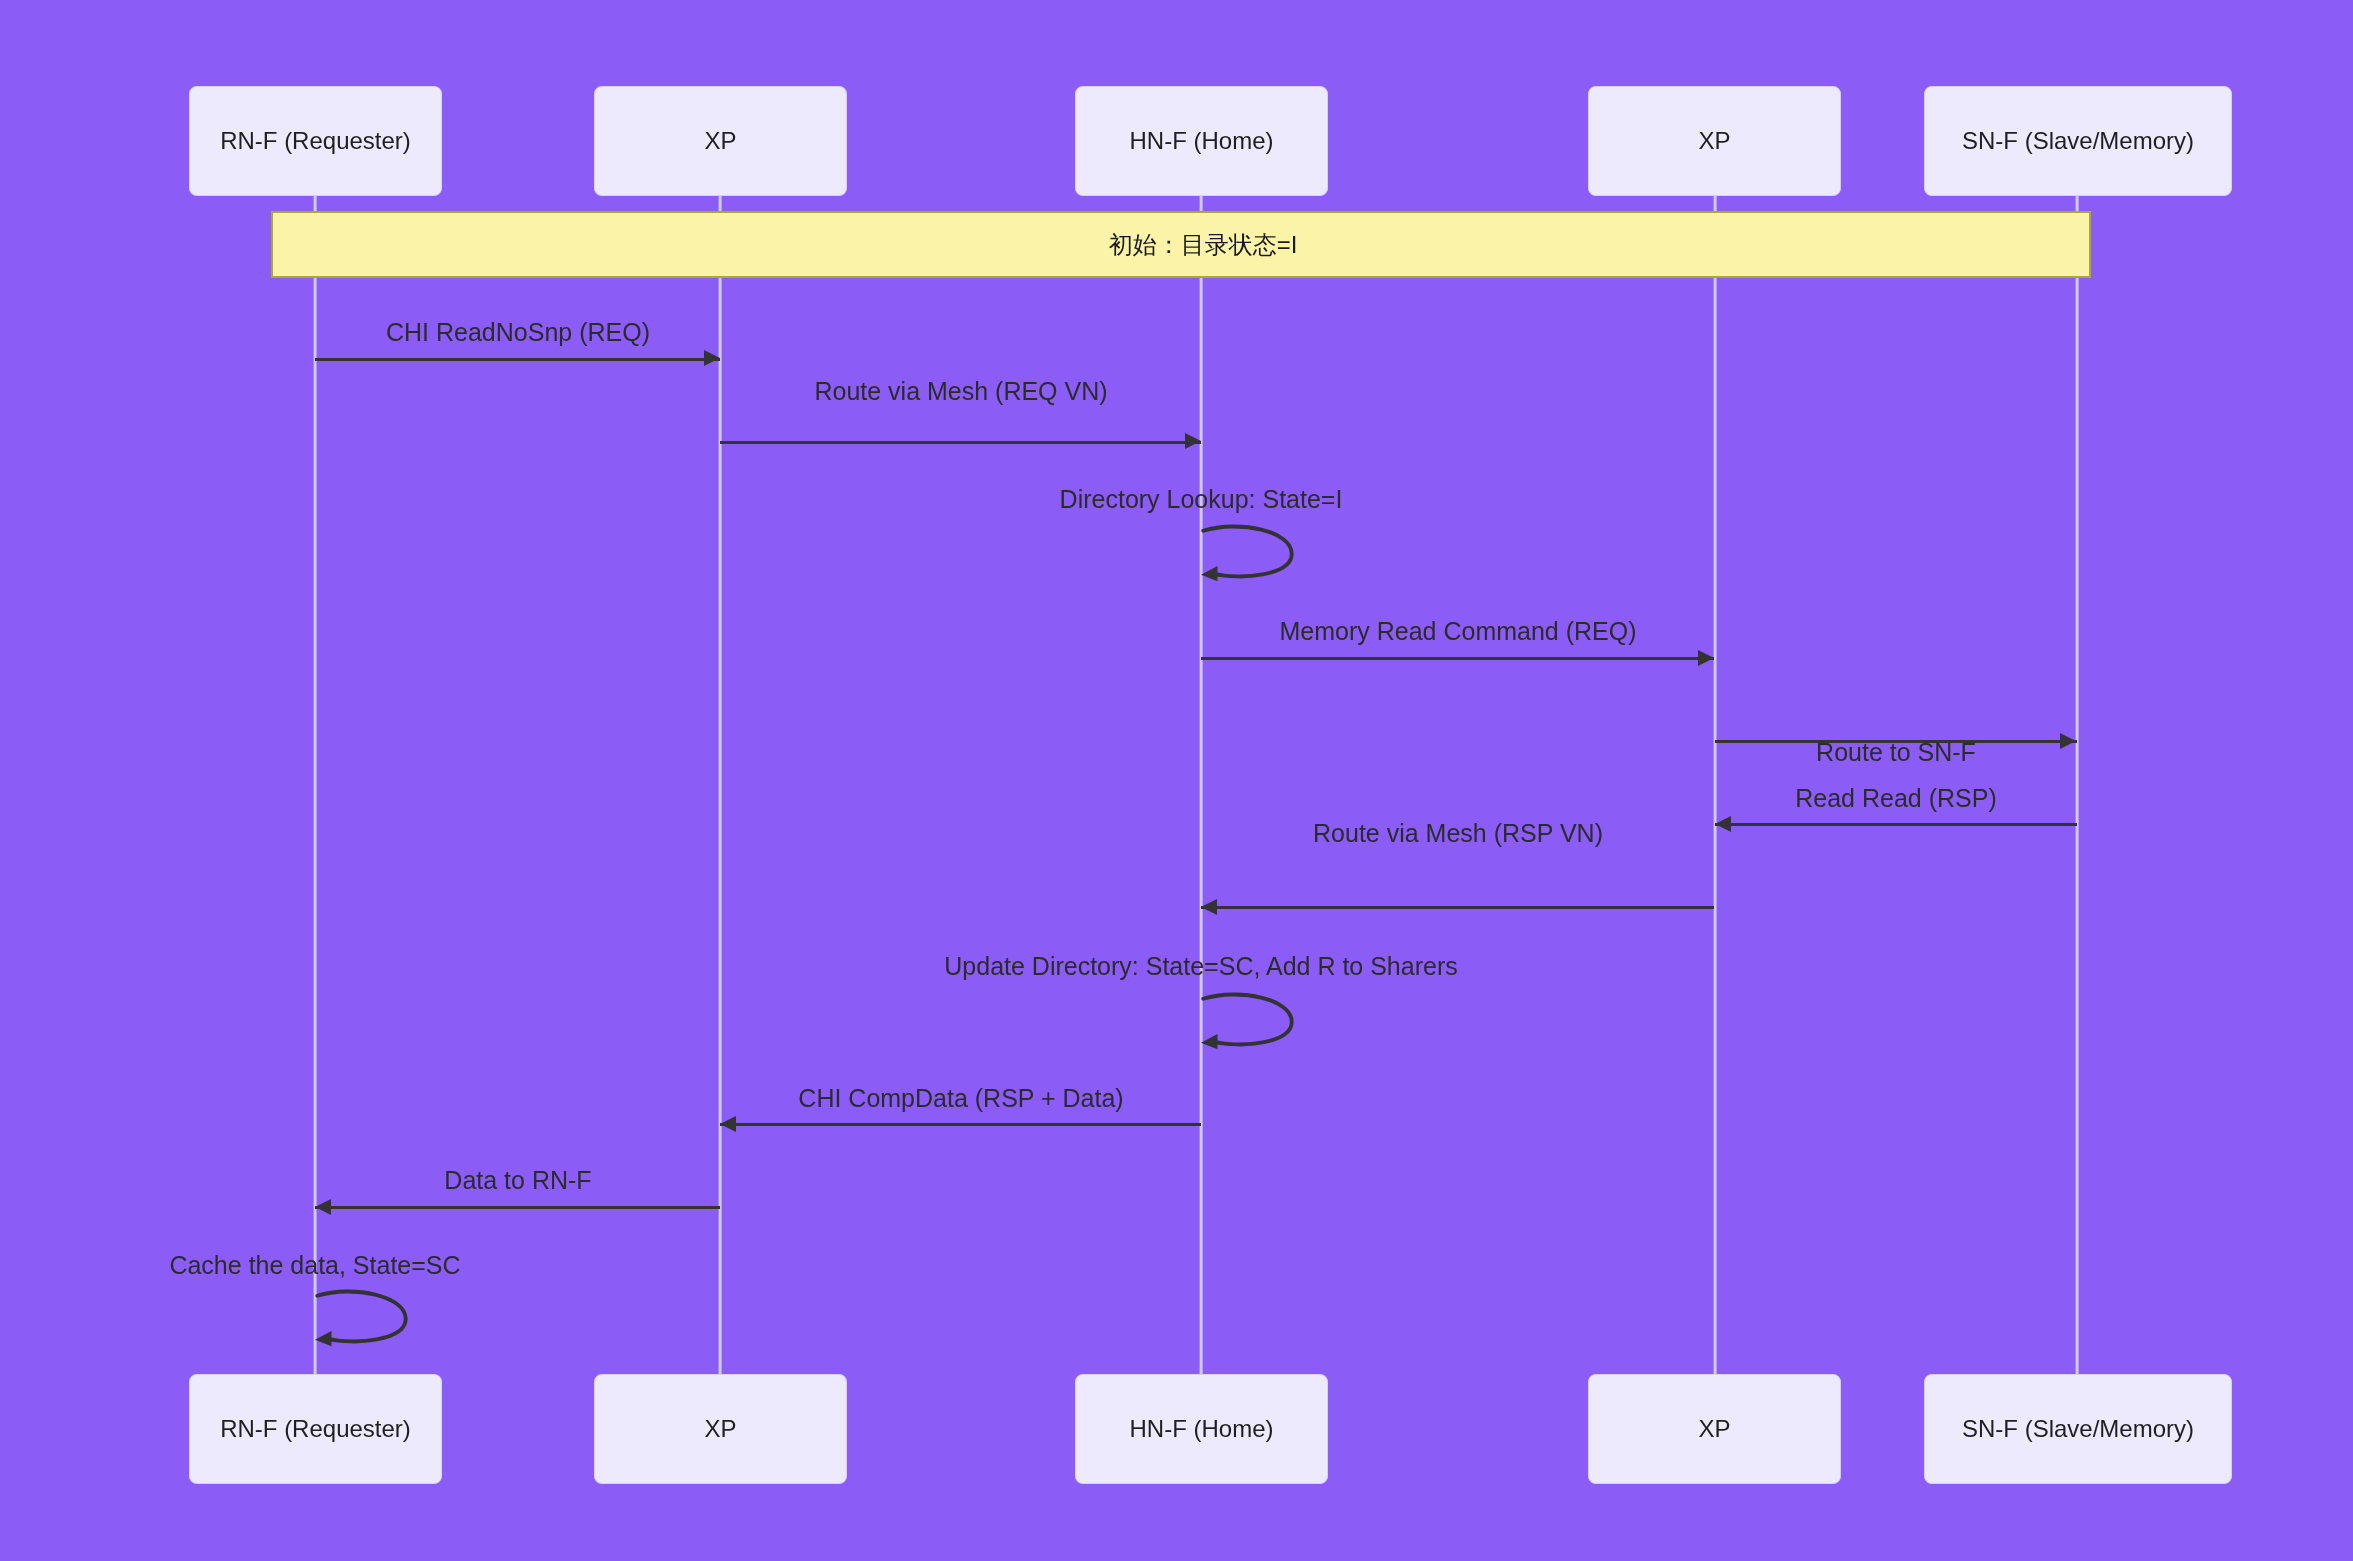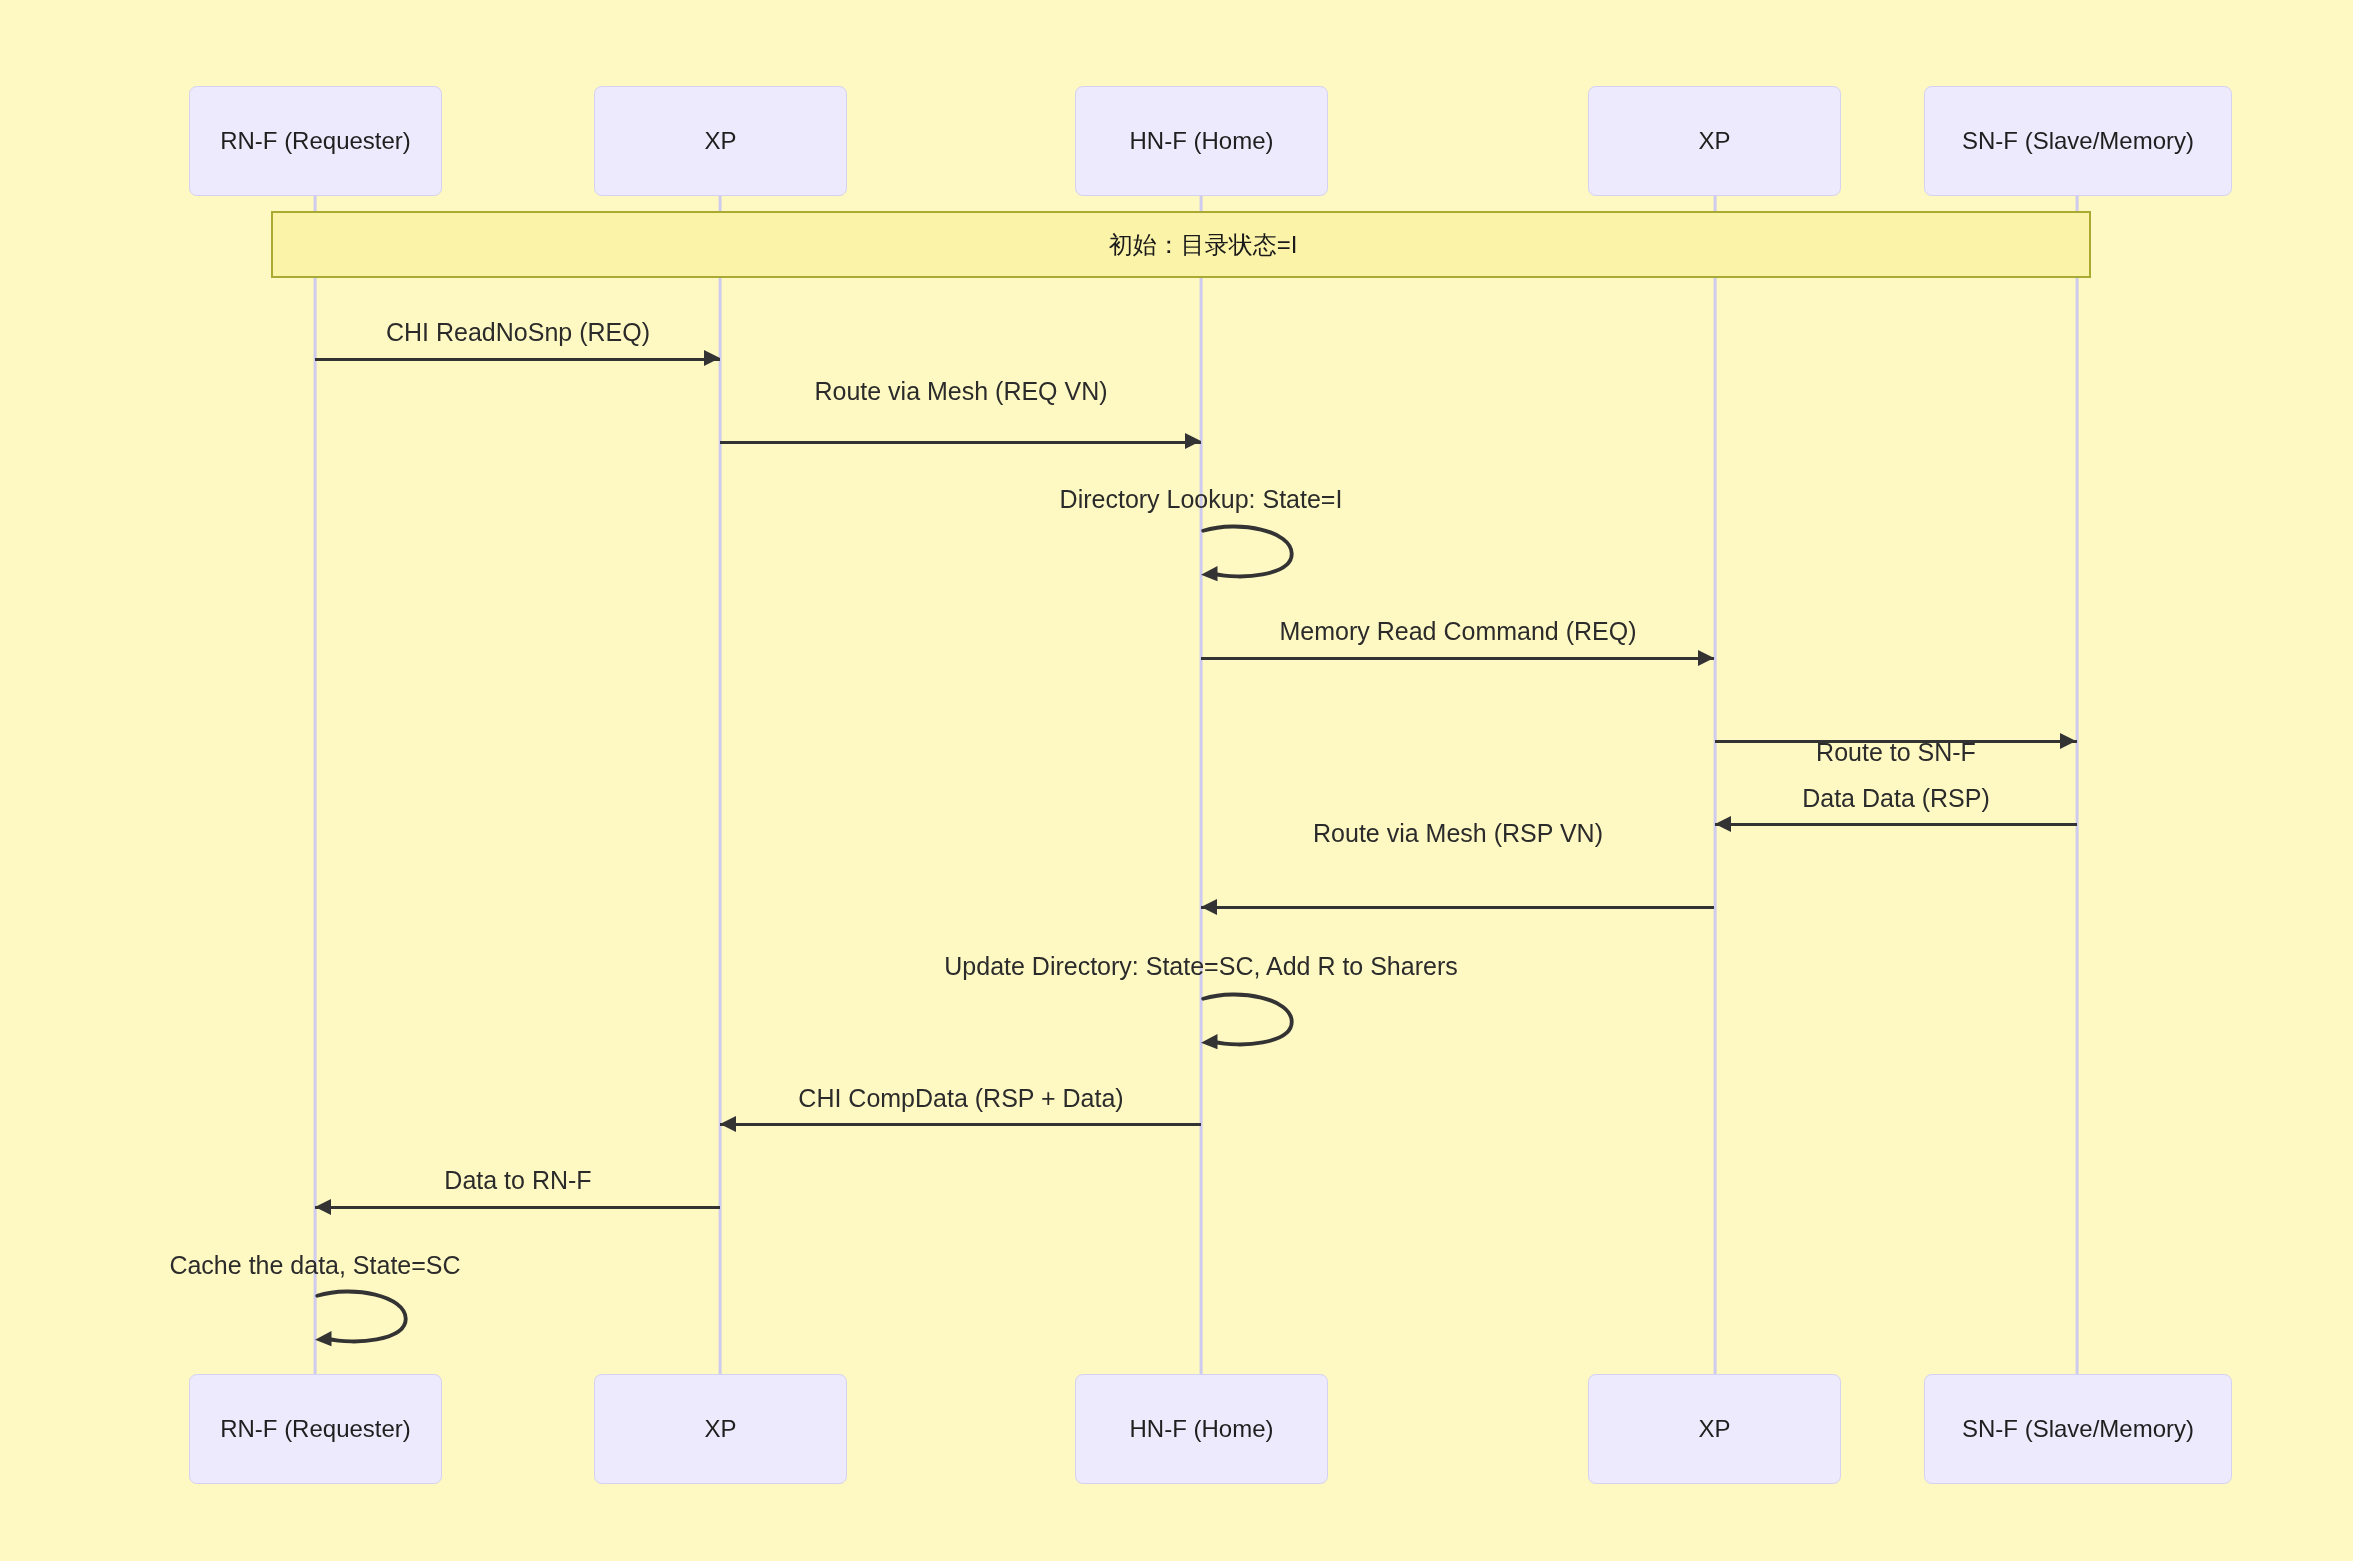"RN-F (Requester)" #diagram { background: #fef9c3 -> #8b5cf6 }
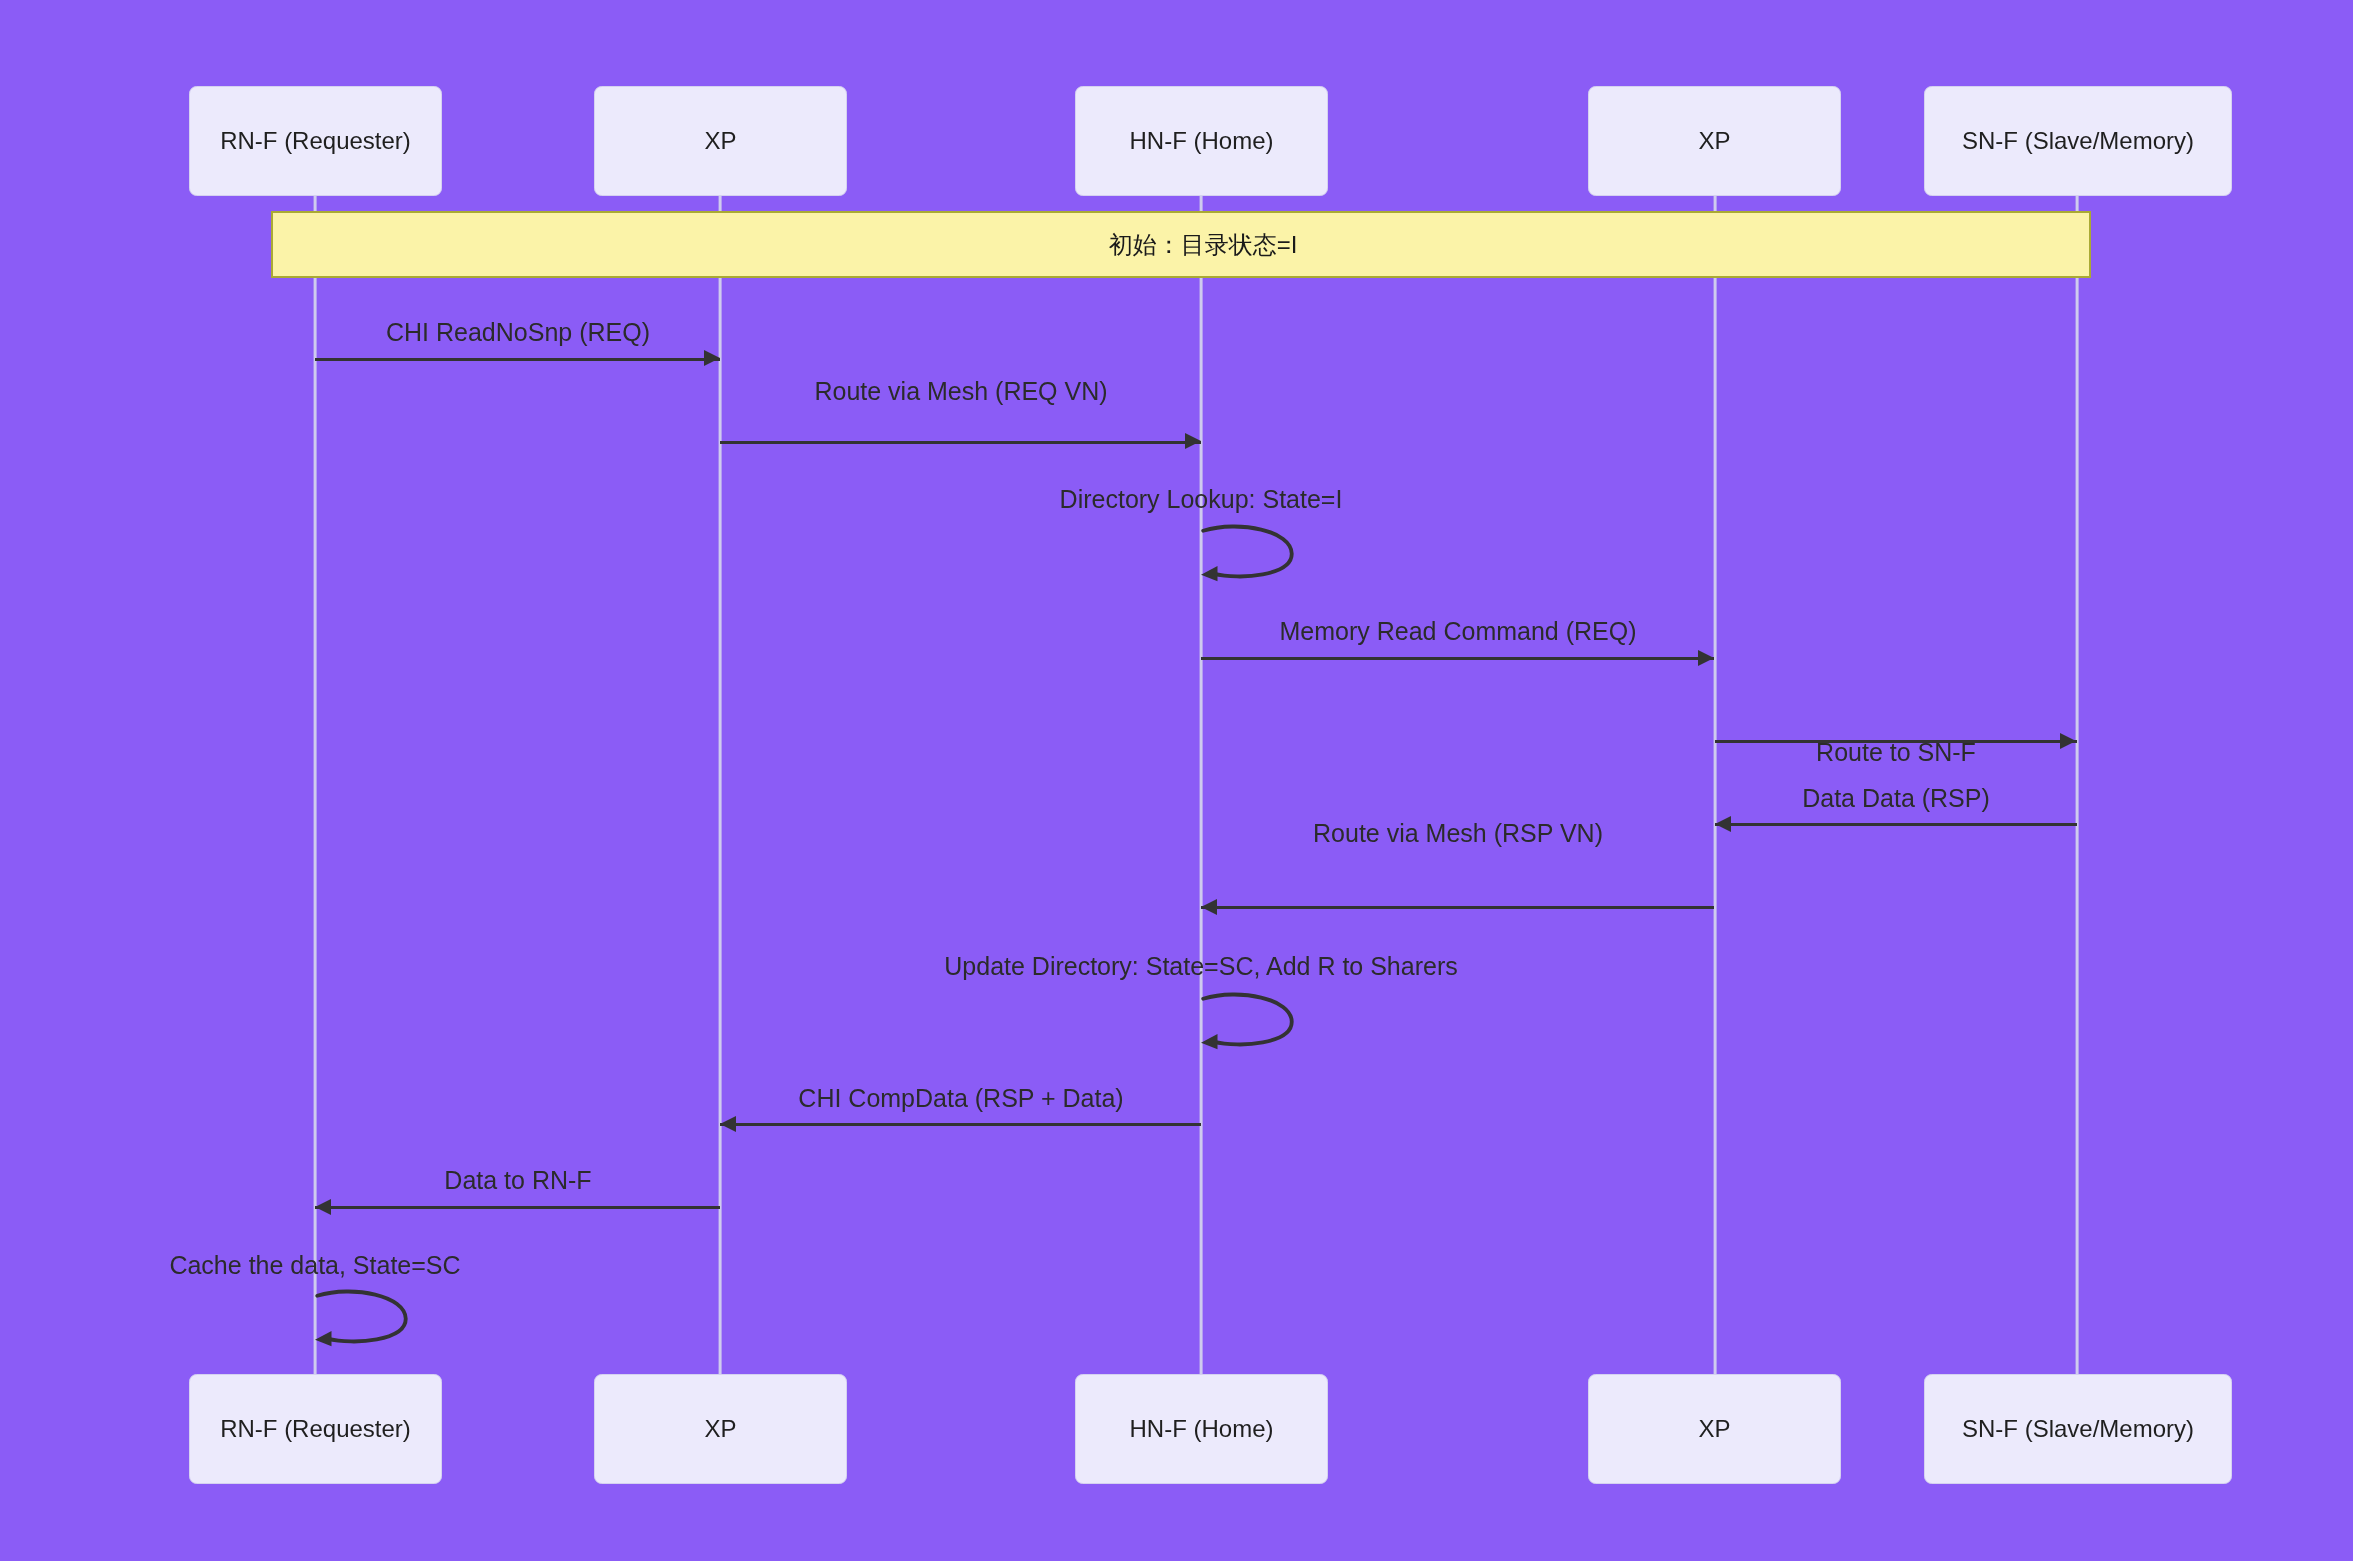"Data Data (RSP)" div.msg-label { text: Data Data -> Read Read }
